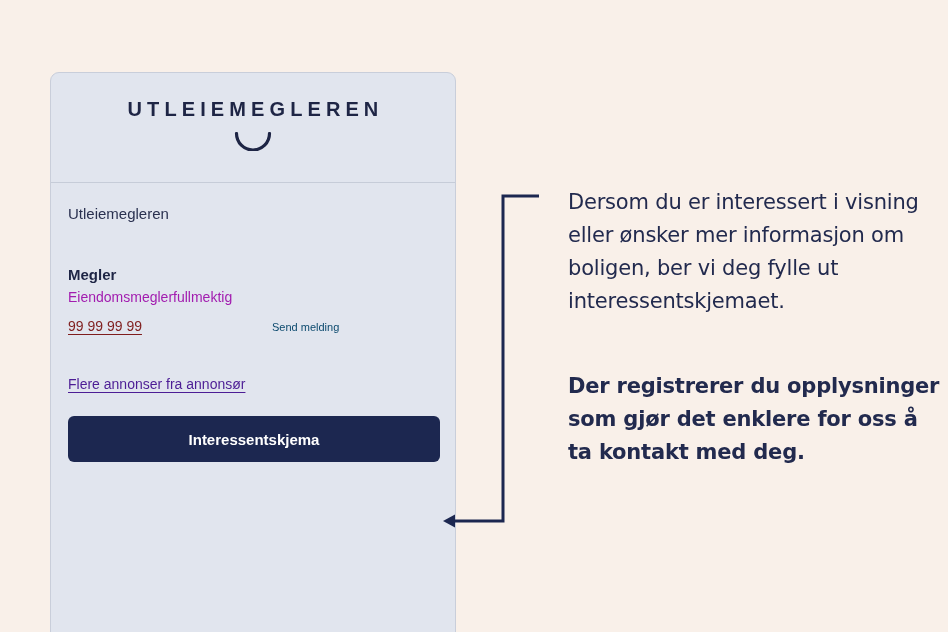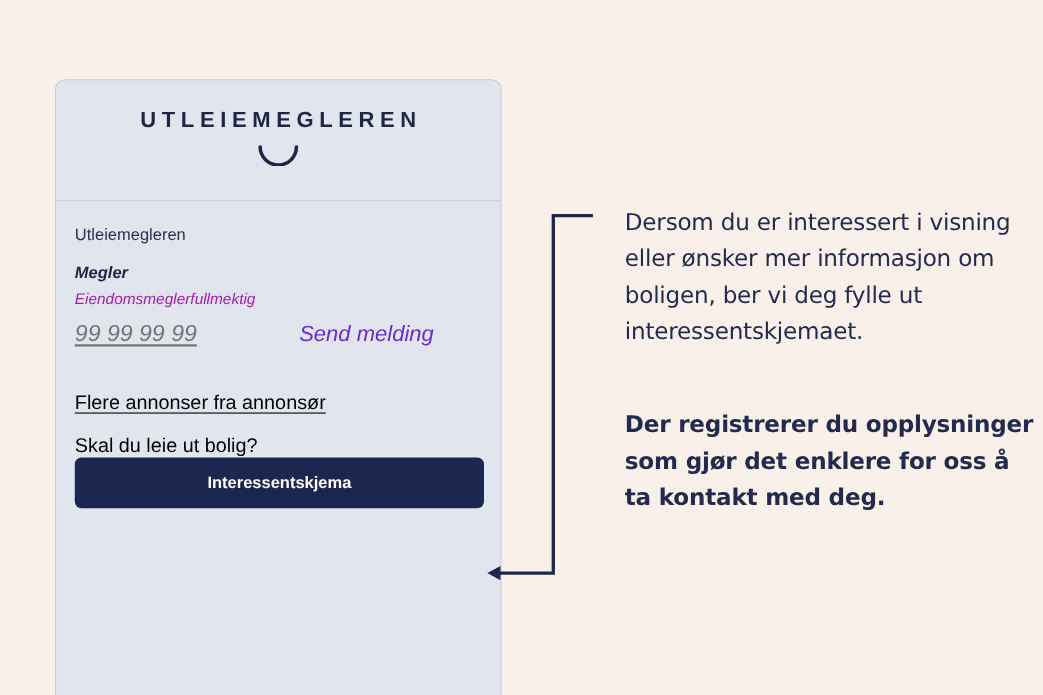"Megler" .agent-block { font-style: italic -> none; margin-top: 16px -> 42px }
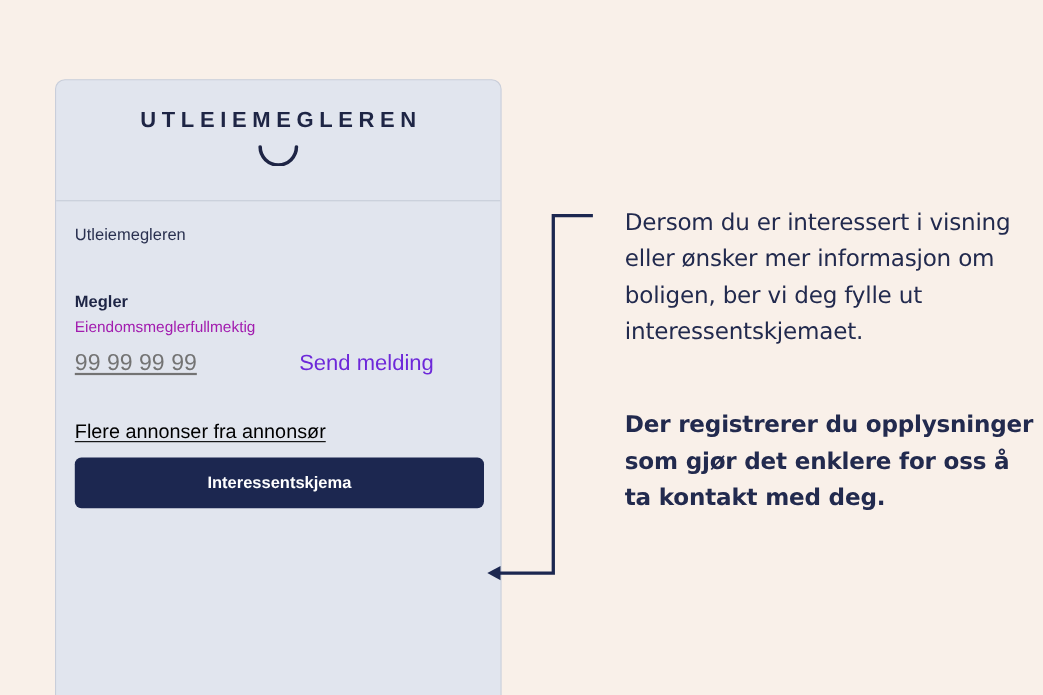"99 99 99 99" .phone-link { color: #737373 -> #7f1d1d; font-size: 21px -> 14px }
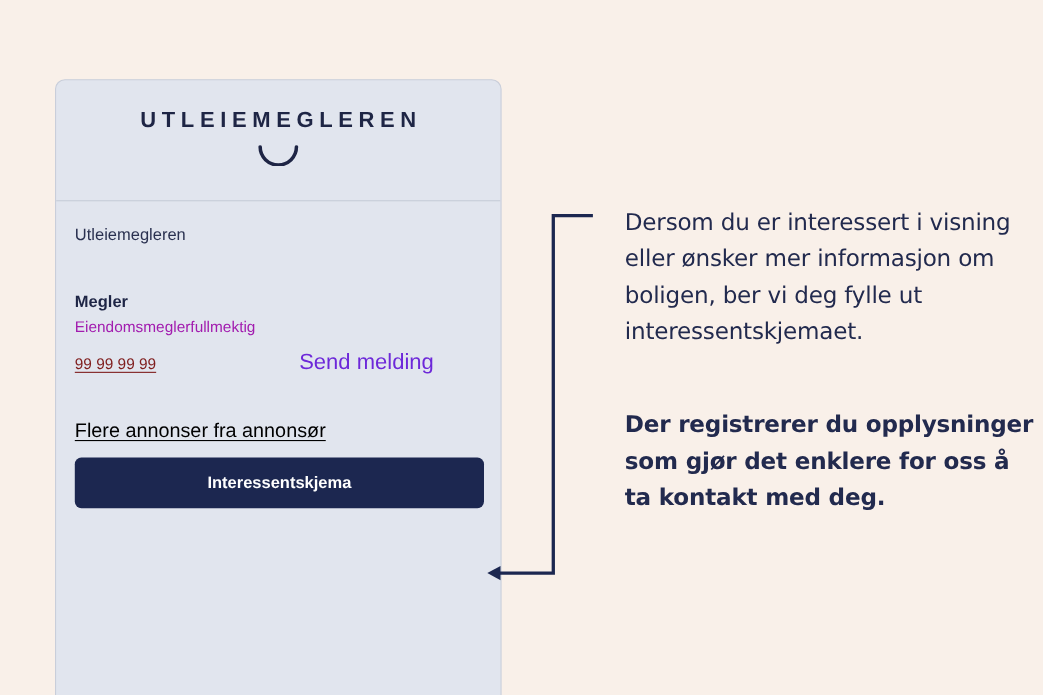"Send melding" .message-link { color: #6d28d9 -> #0c4a6e; font-size: 20px -> 11px }
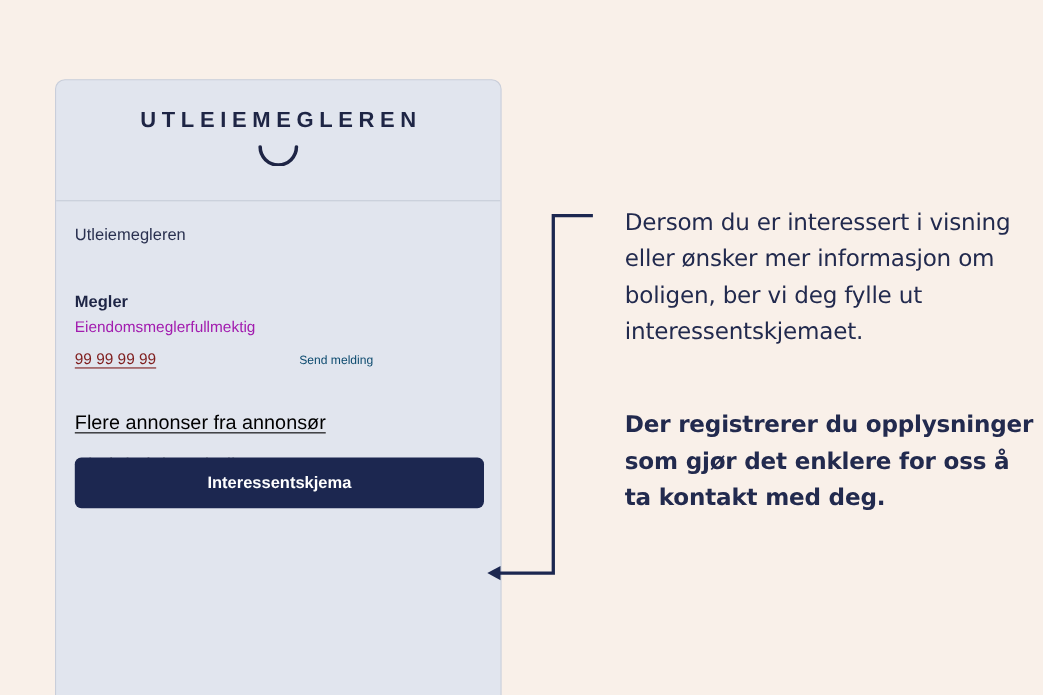"Flere annonser fra annonsør" .link-list .lnk { color: #000000 -> #4c1d95; font-size: 18px -> 14px }
